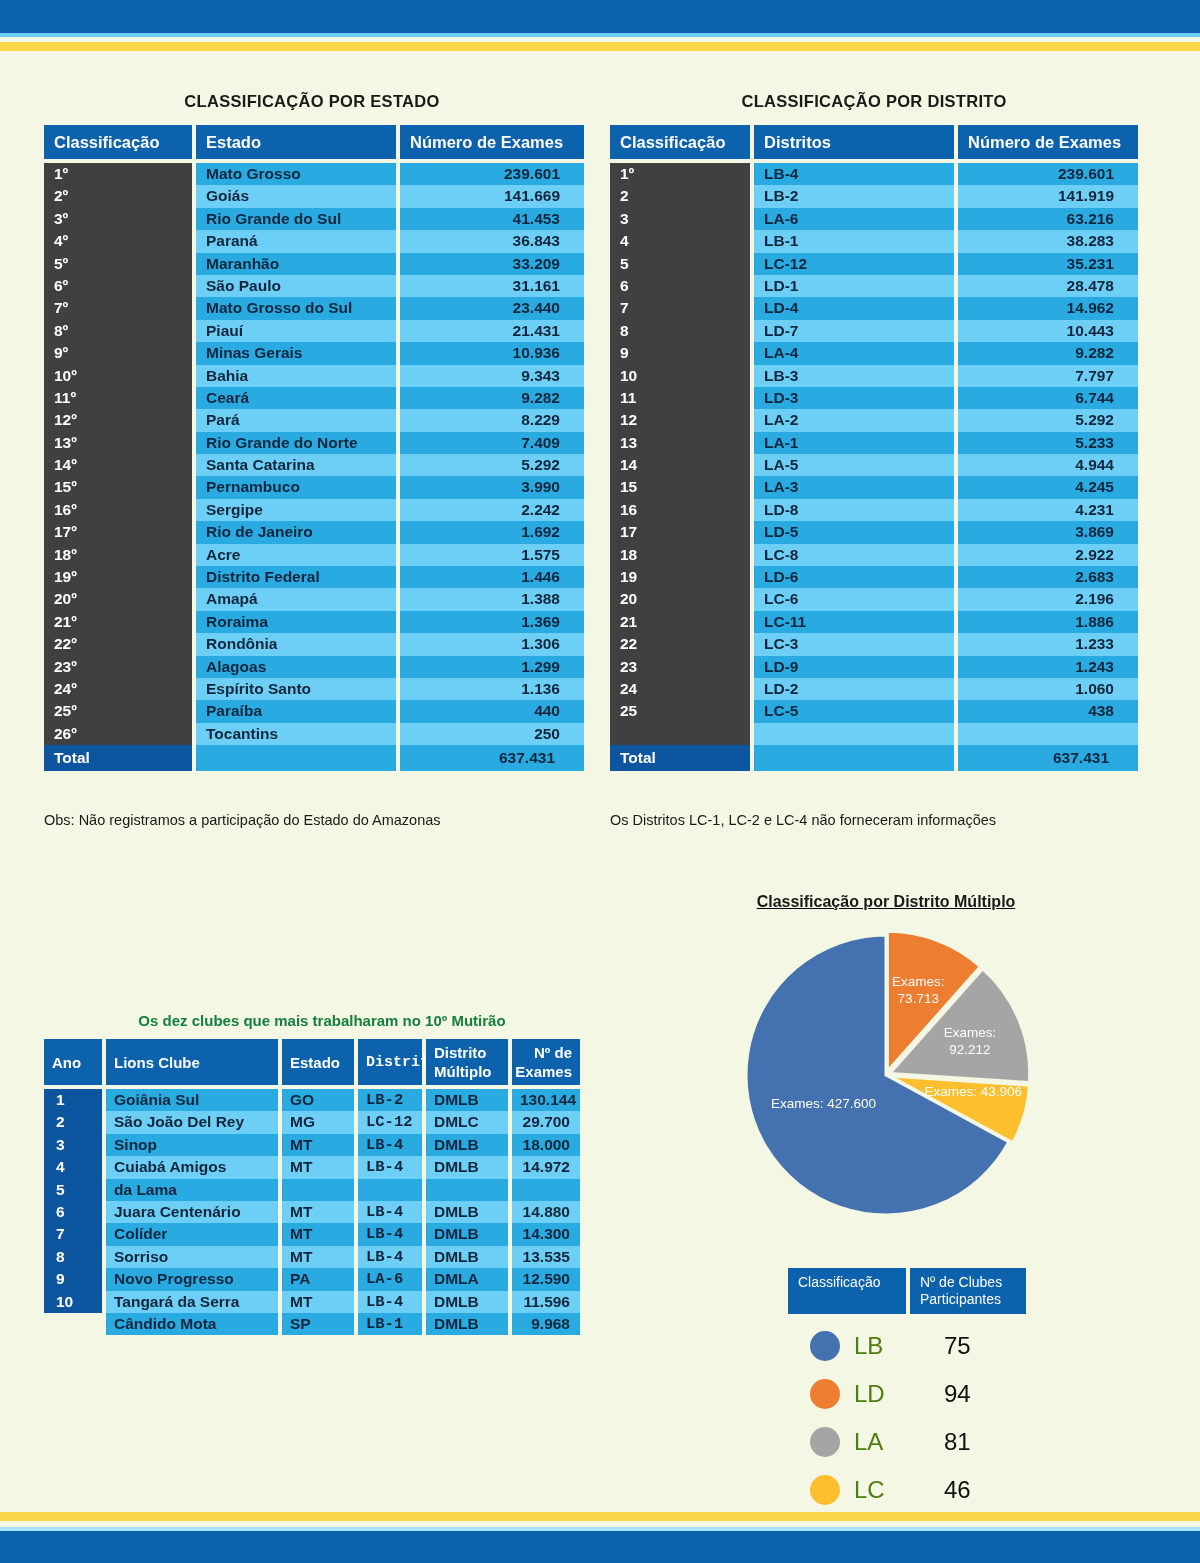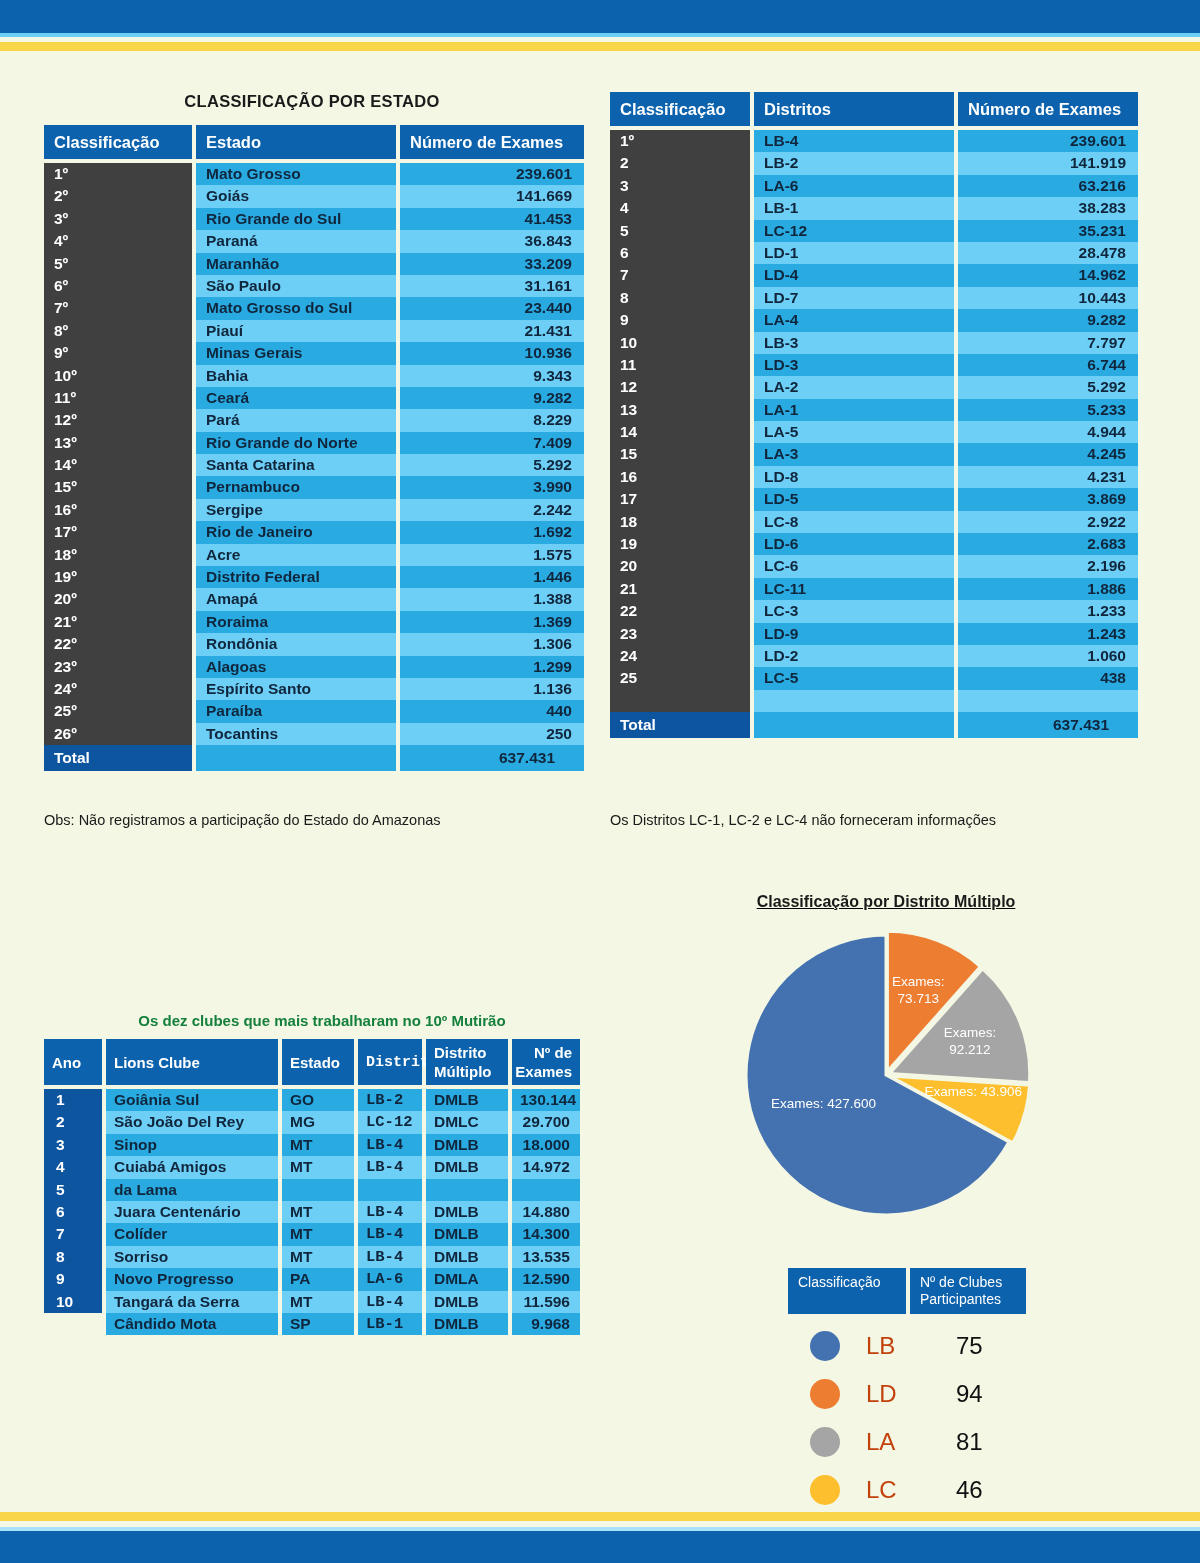"CLASSIFICAÇÃO POR DISTRITO" div.tbl-title { html: none -> <div>CLASSIFICAÇÃO POR DISTRITO</div> }
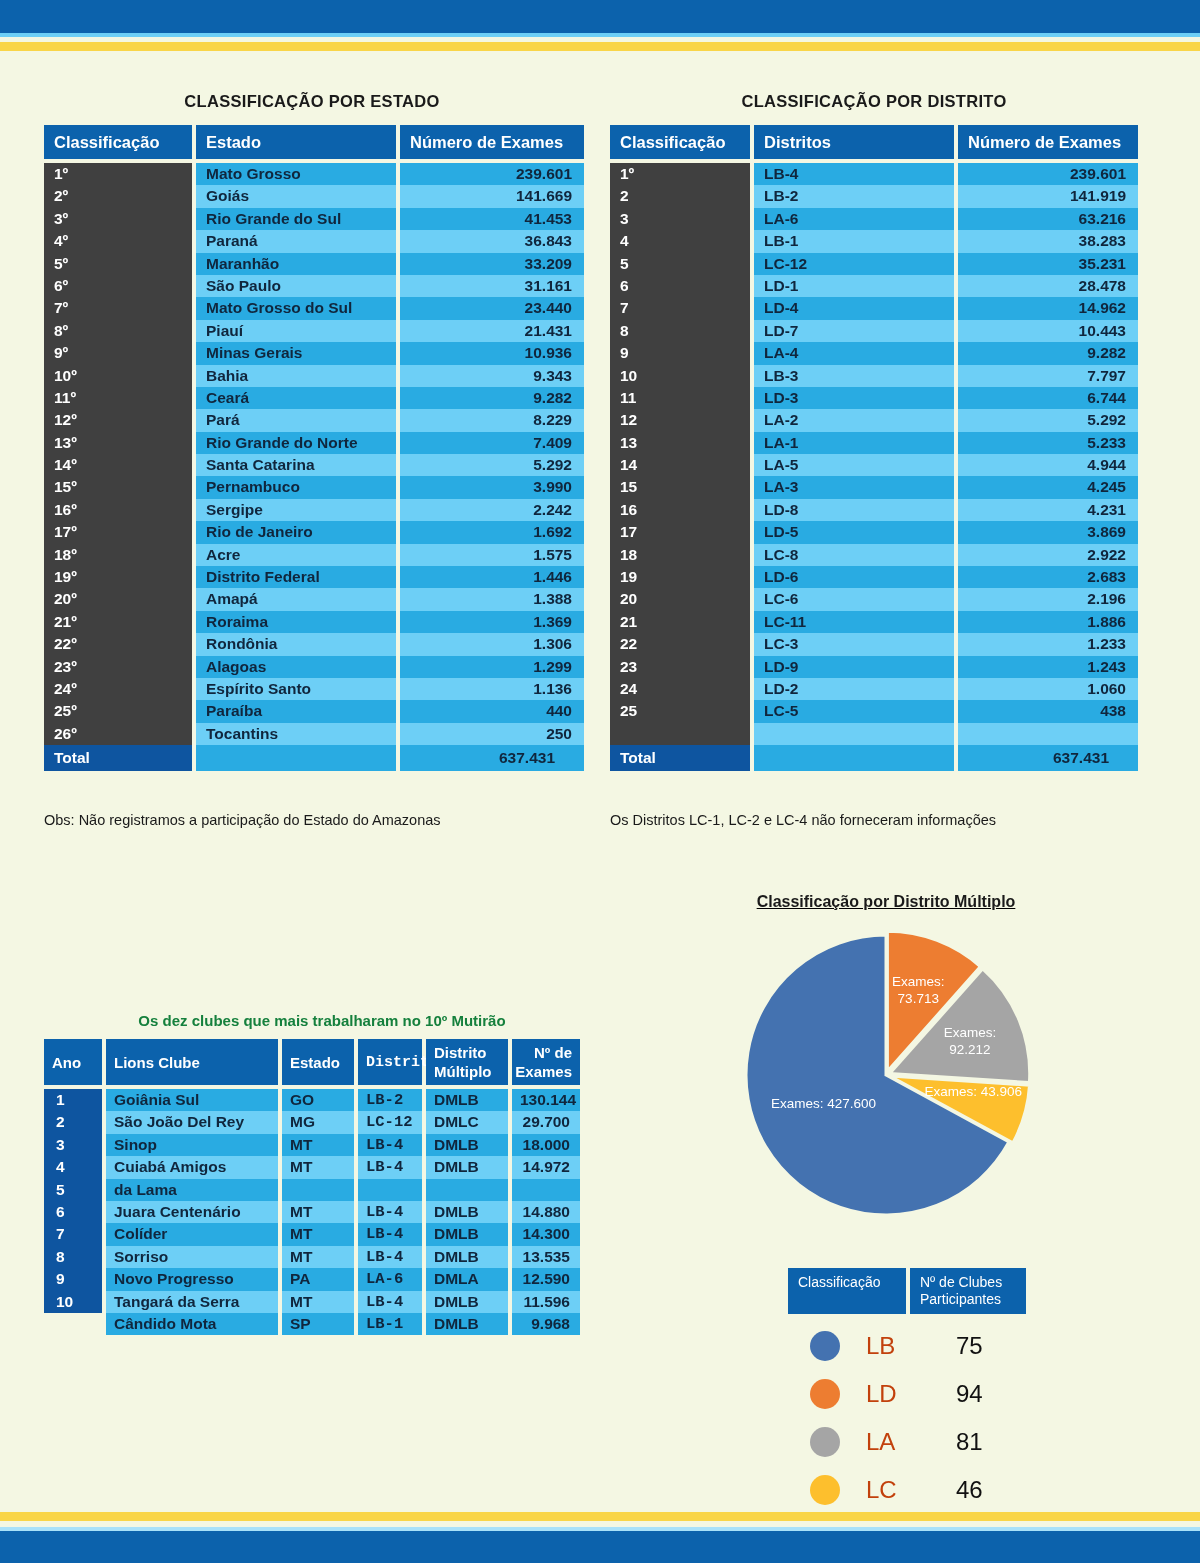"239.601" .col-num .cell { padding-right: 12px -> 24px }
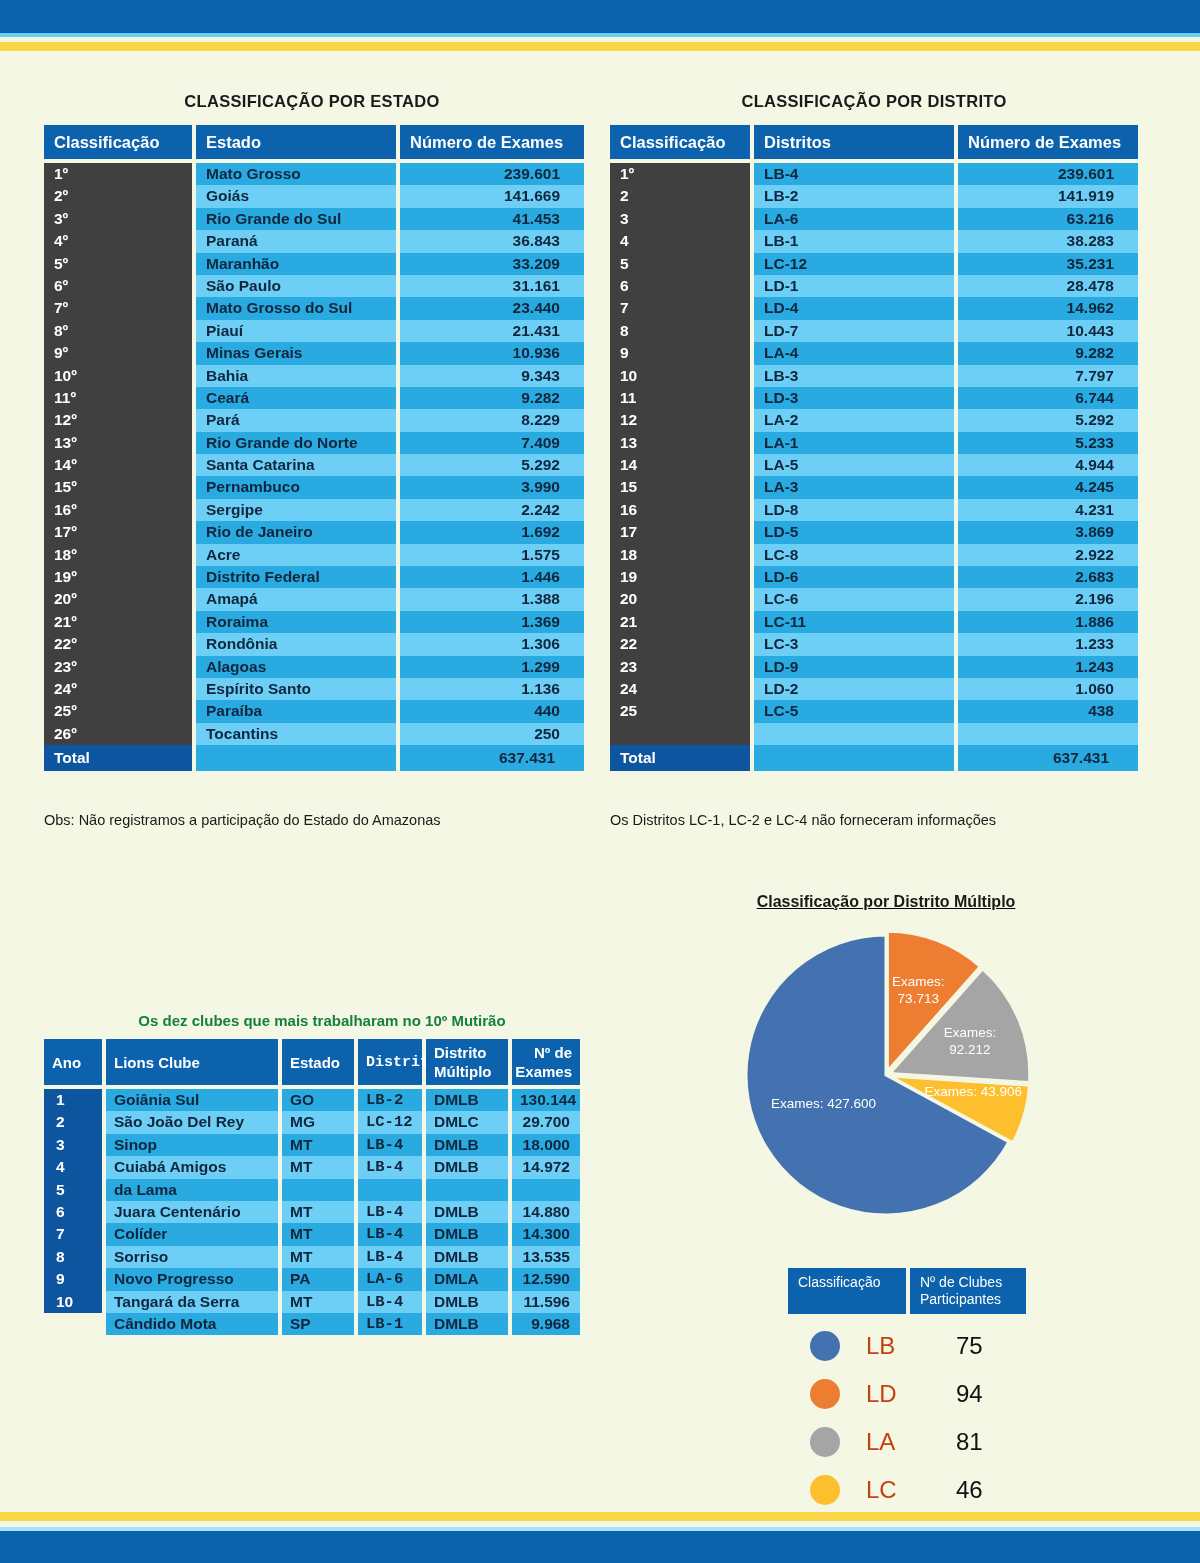"LB" .lg-code { color: #c2410c -> #4d7c0f; margin-left: 26px -> 14px }
